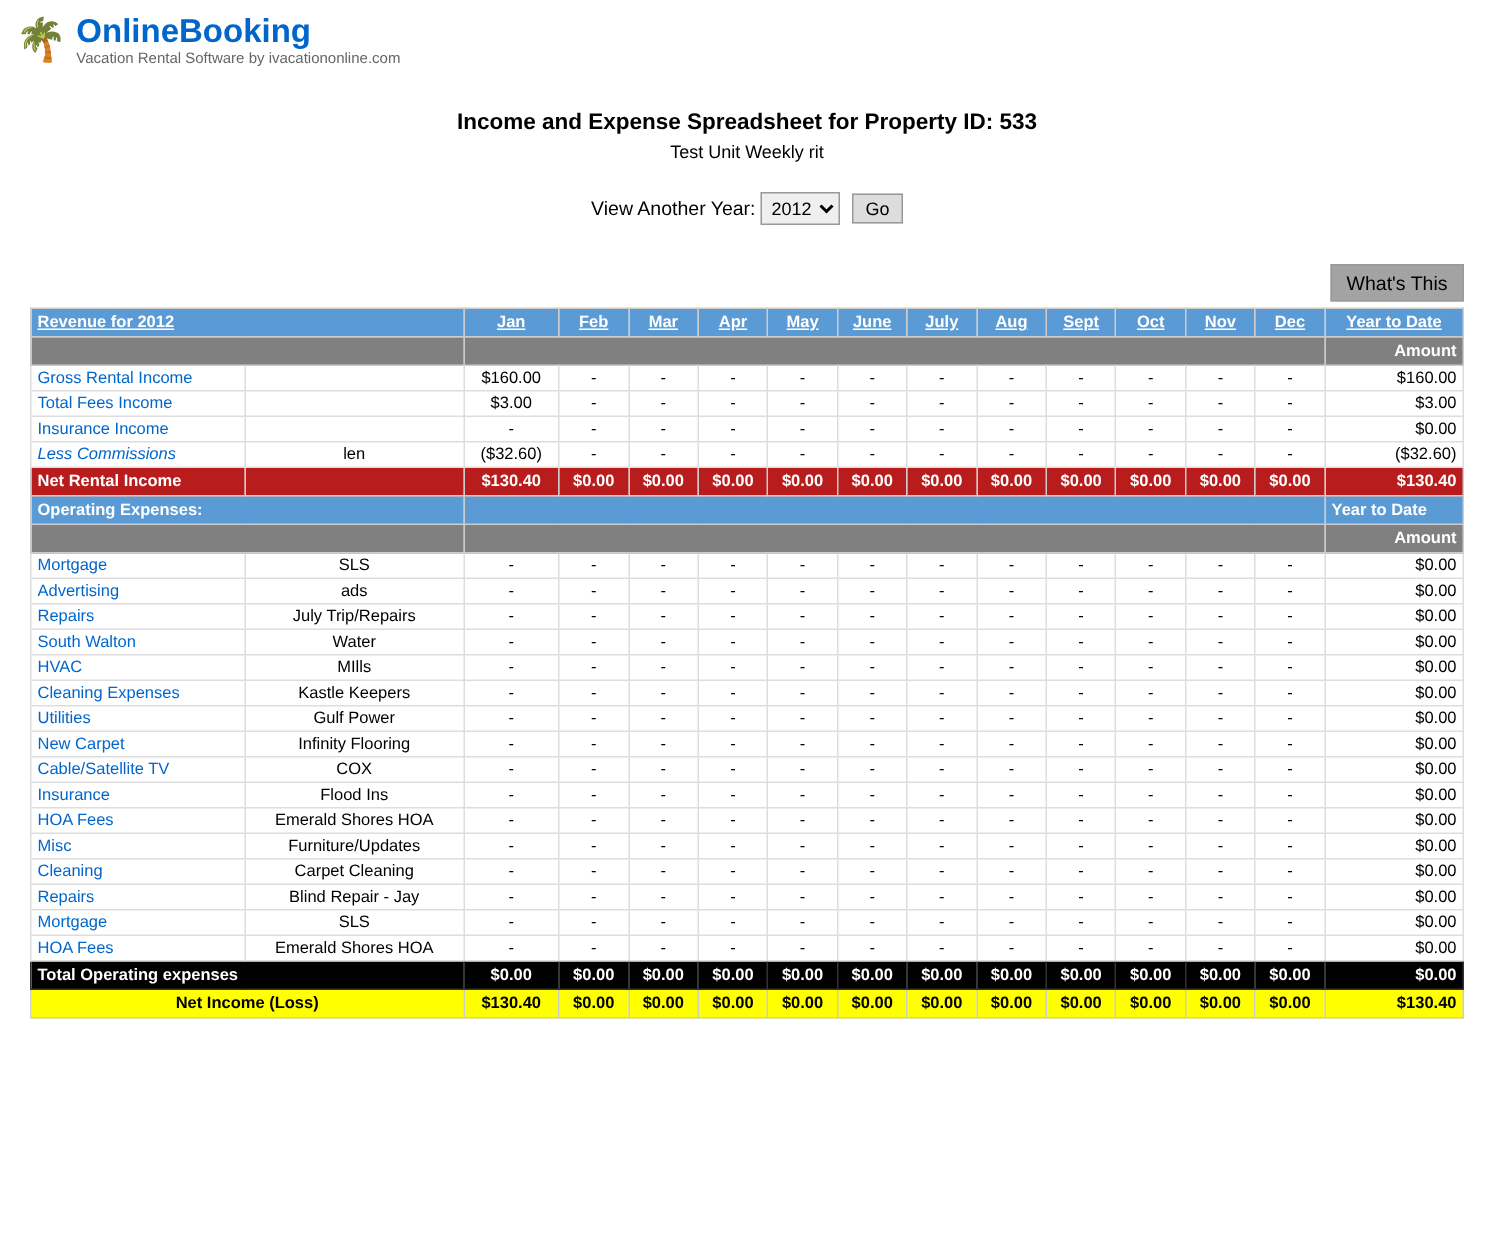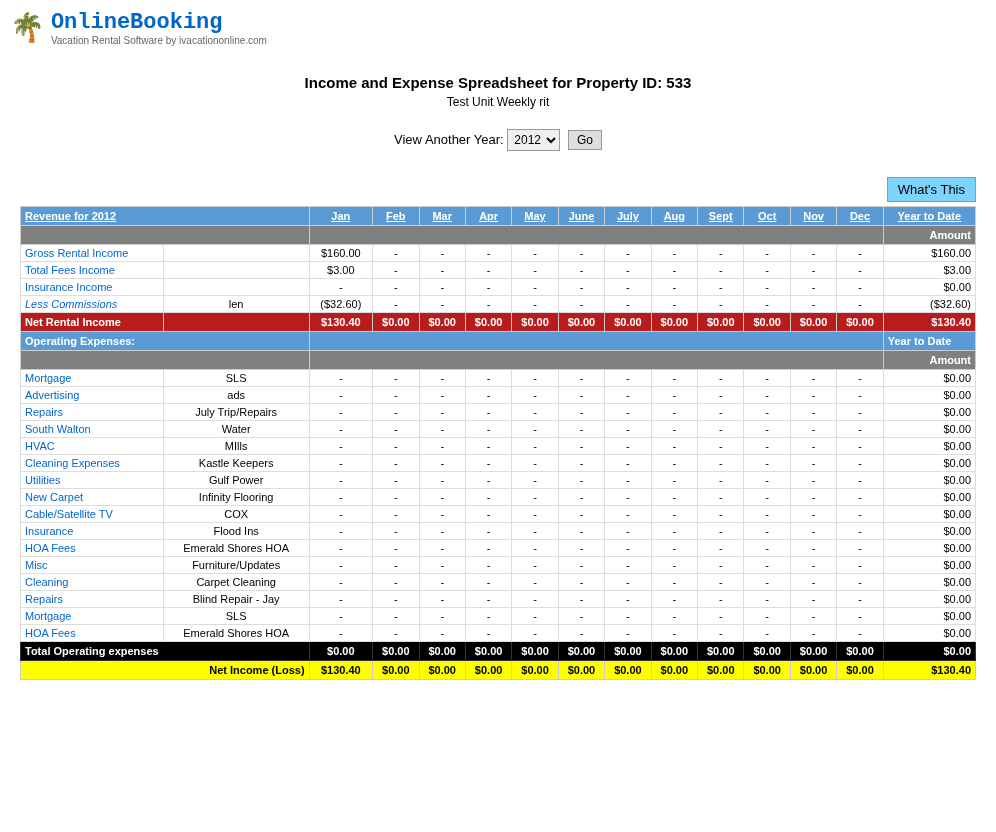"Online" .logo-text span { font-family: Liberation Mono, monospace -> none }
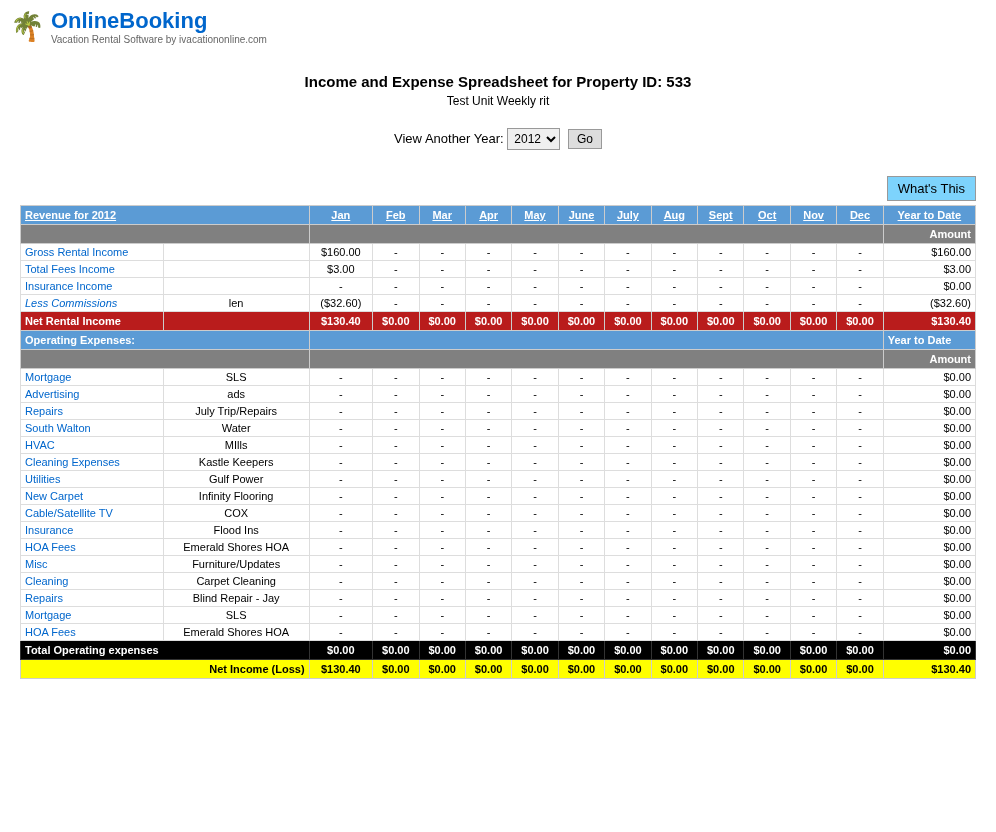"What's This" .whats-this-btn { background: #7dd3fc -> #a3a3a3 }
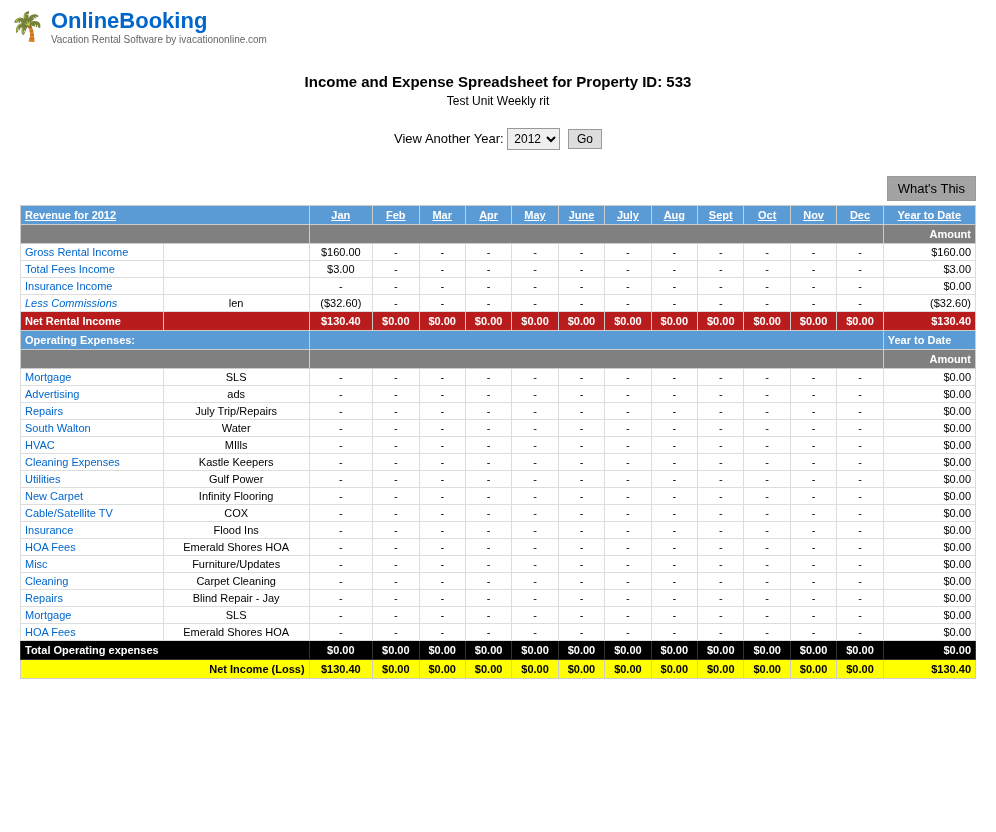"Net Income (Loss)" .net-income-row td.label { text-align: right -> center }
